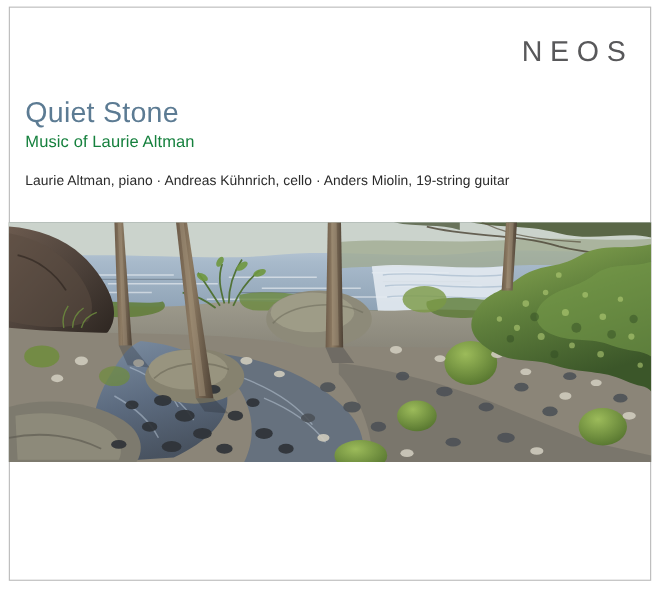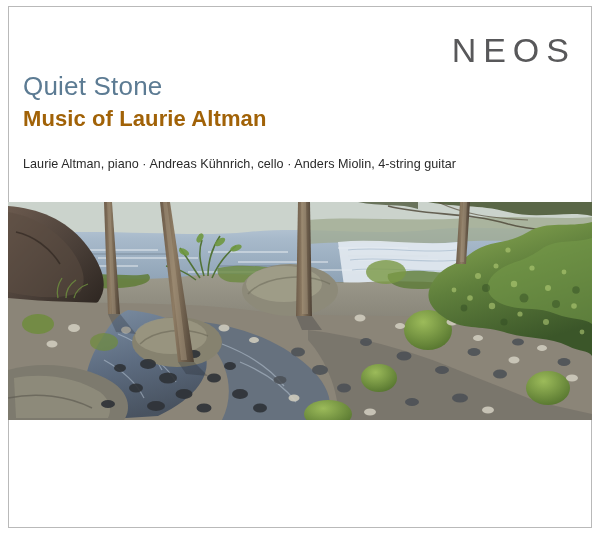"NEOS" #neos-logo { font-size: 34px -> 26px }
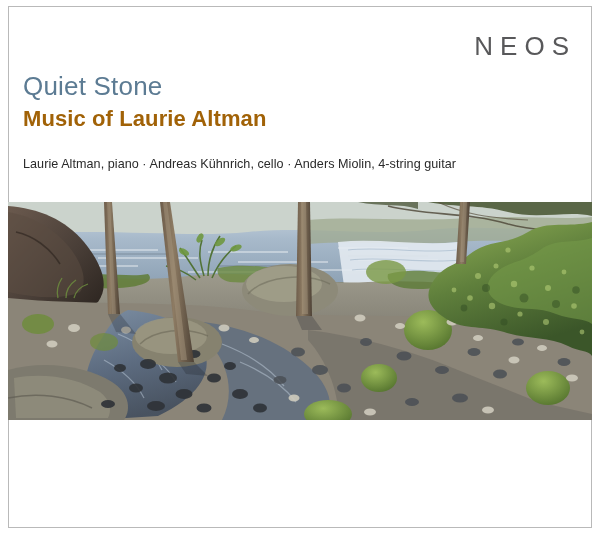"Quiet Stone" #title-block { top: 72px -> 88px }
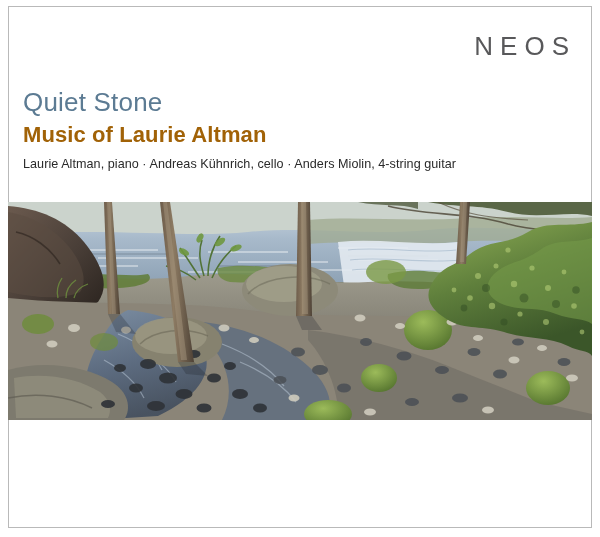"Music of Laurie Altman" #album-subtitle { color: #a16207 -> #15803d; font-size: 22px -> 15px; font-weight: 700 -> 400 }
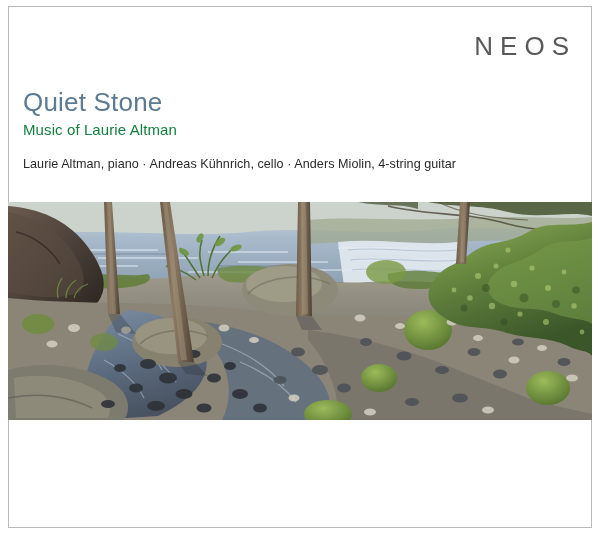"Laurie Altman, piano · Andreas" div.credit-line { text: 4-string -> 19-string }
